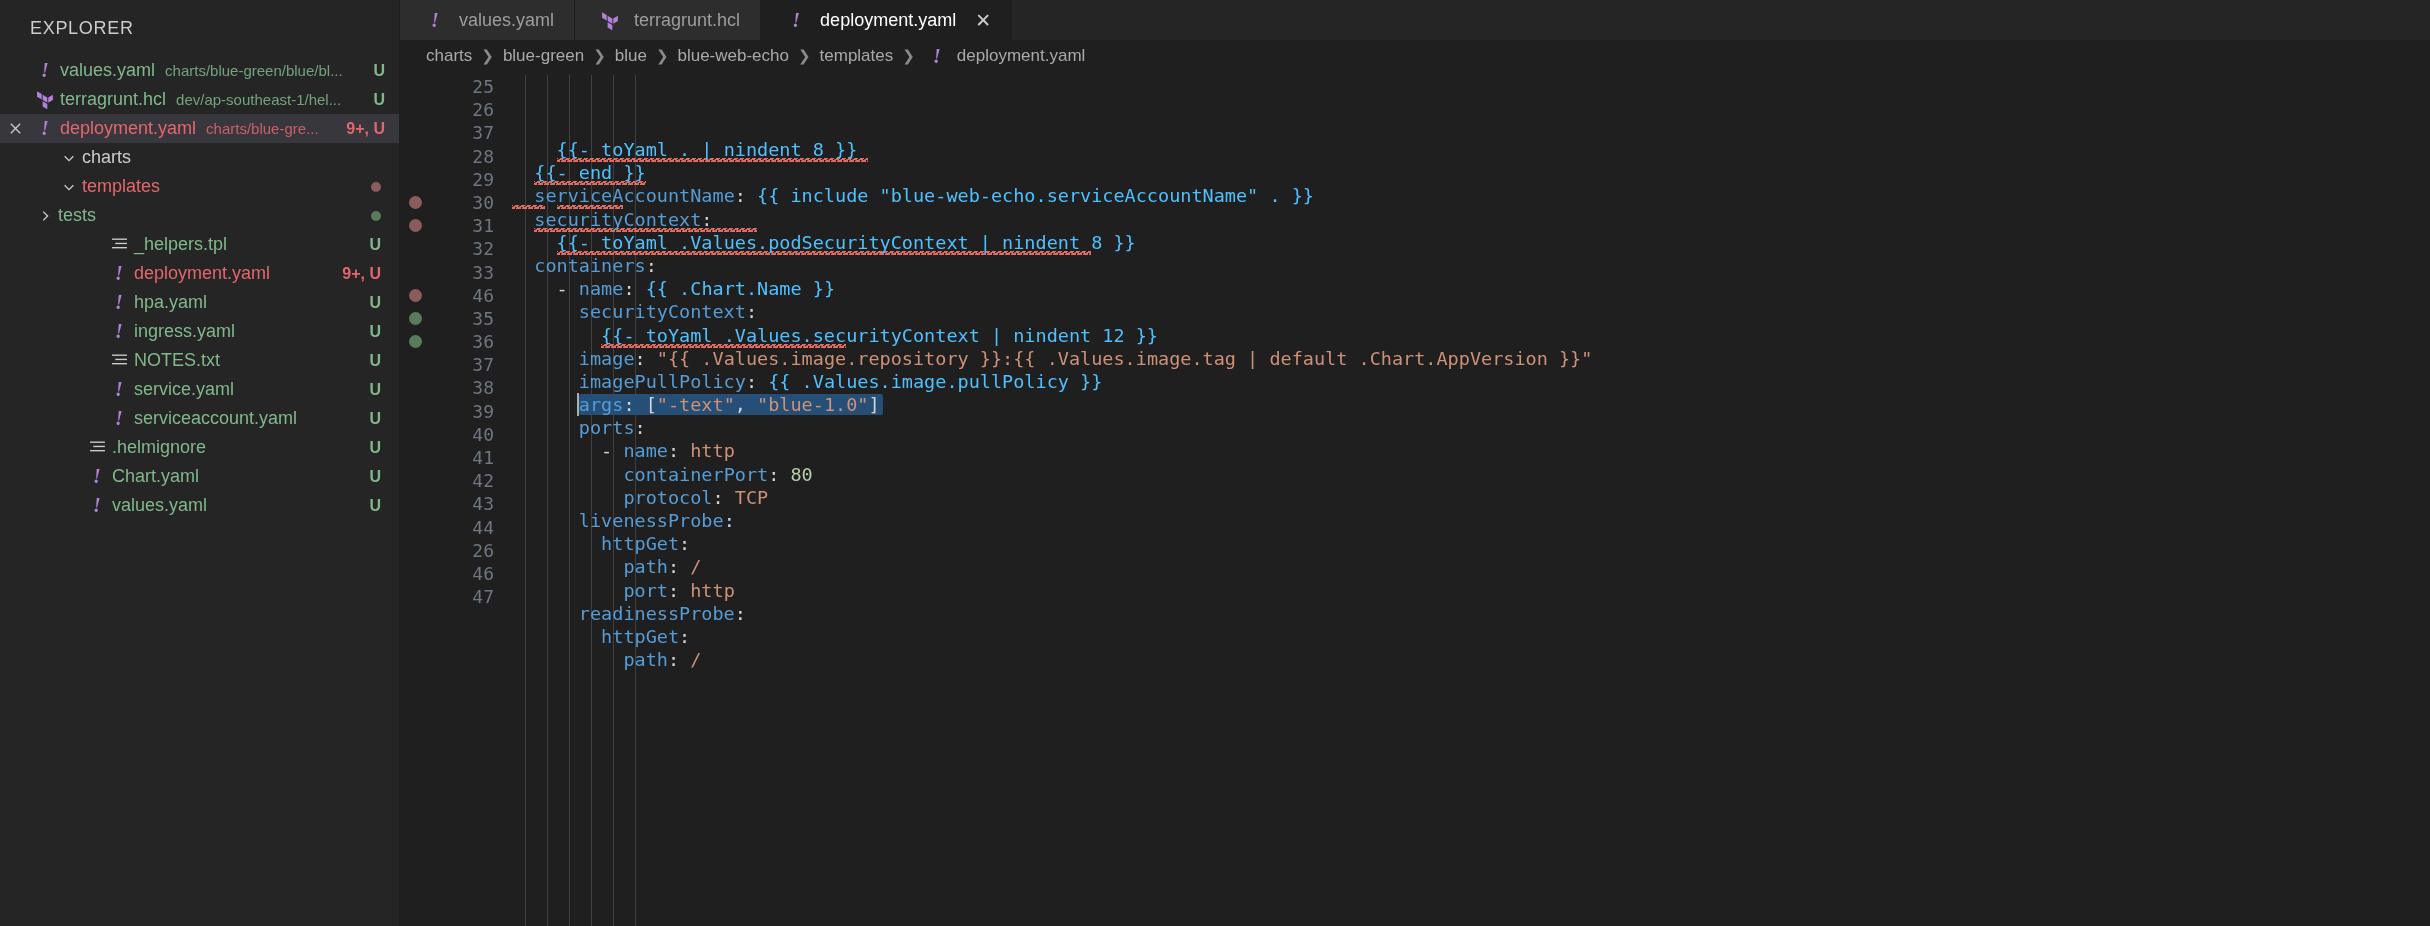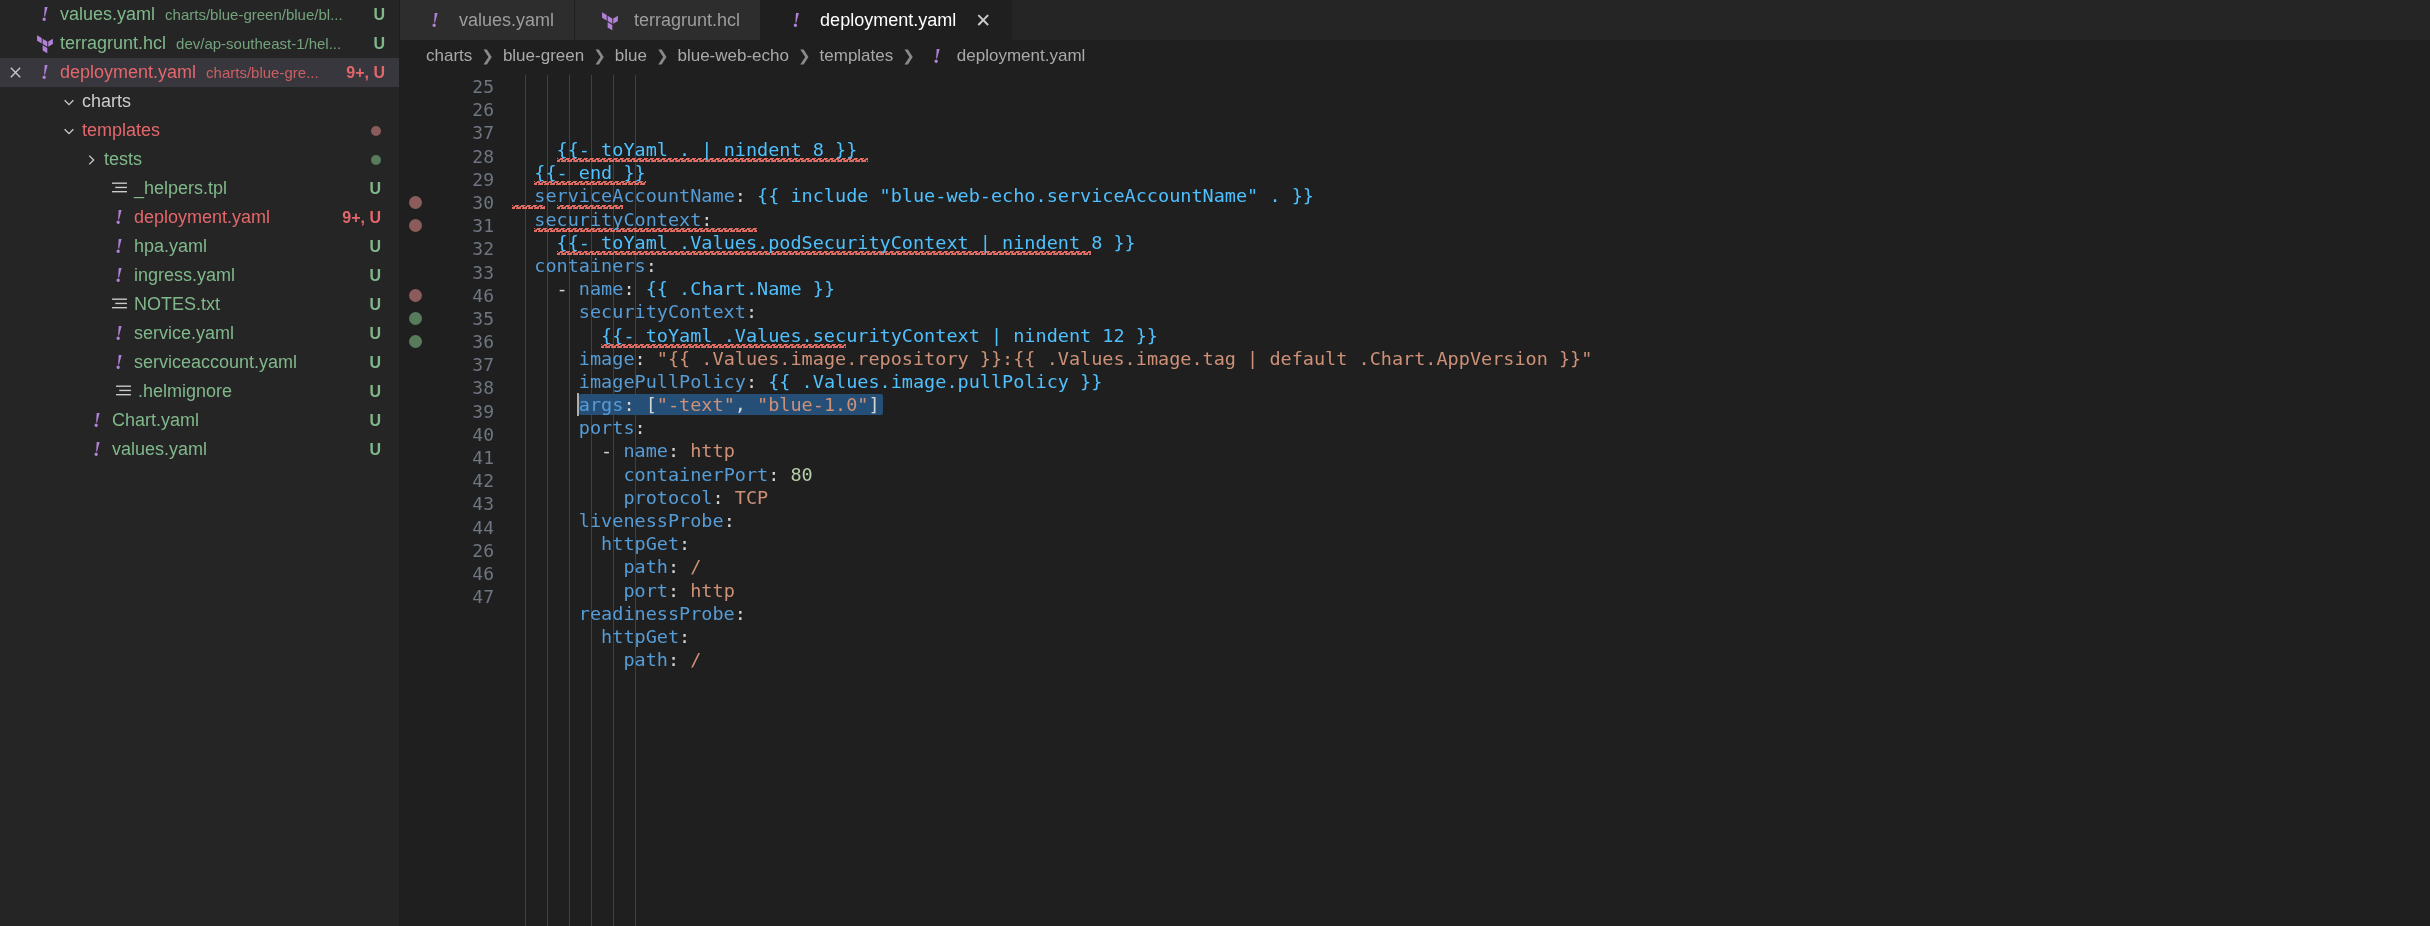"EXPLORER" div.explorer-title { html: none -> <div>EXPLORER</div> }
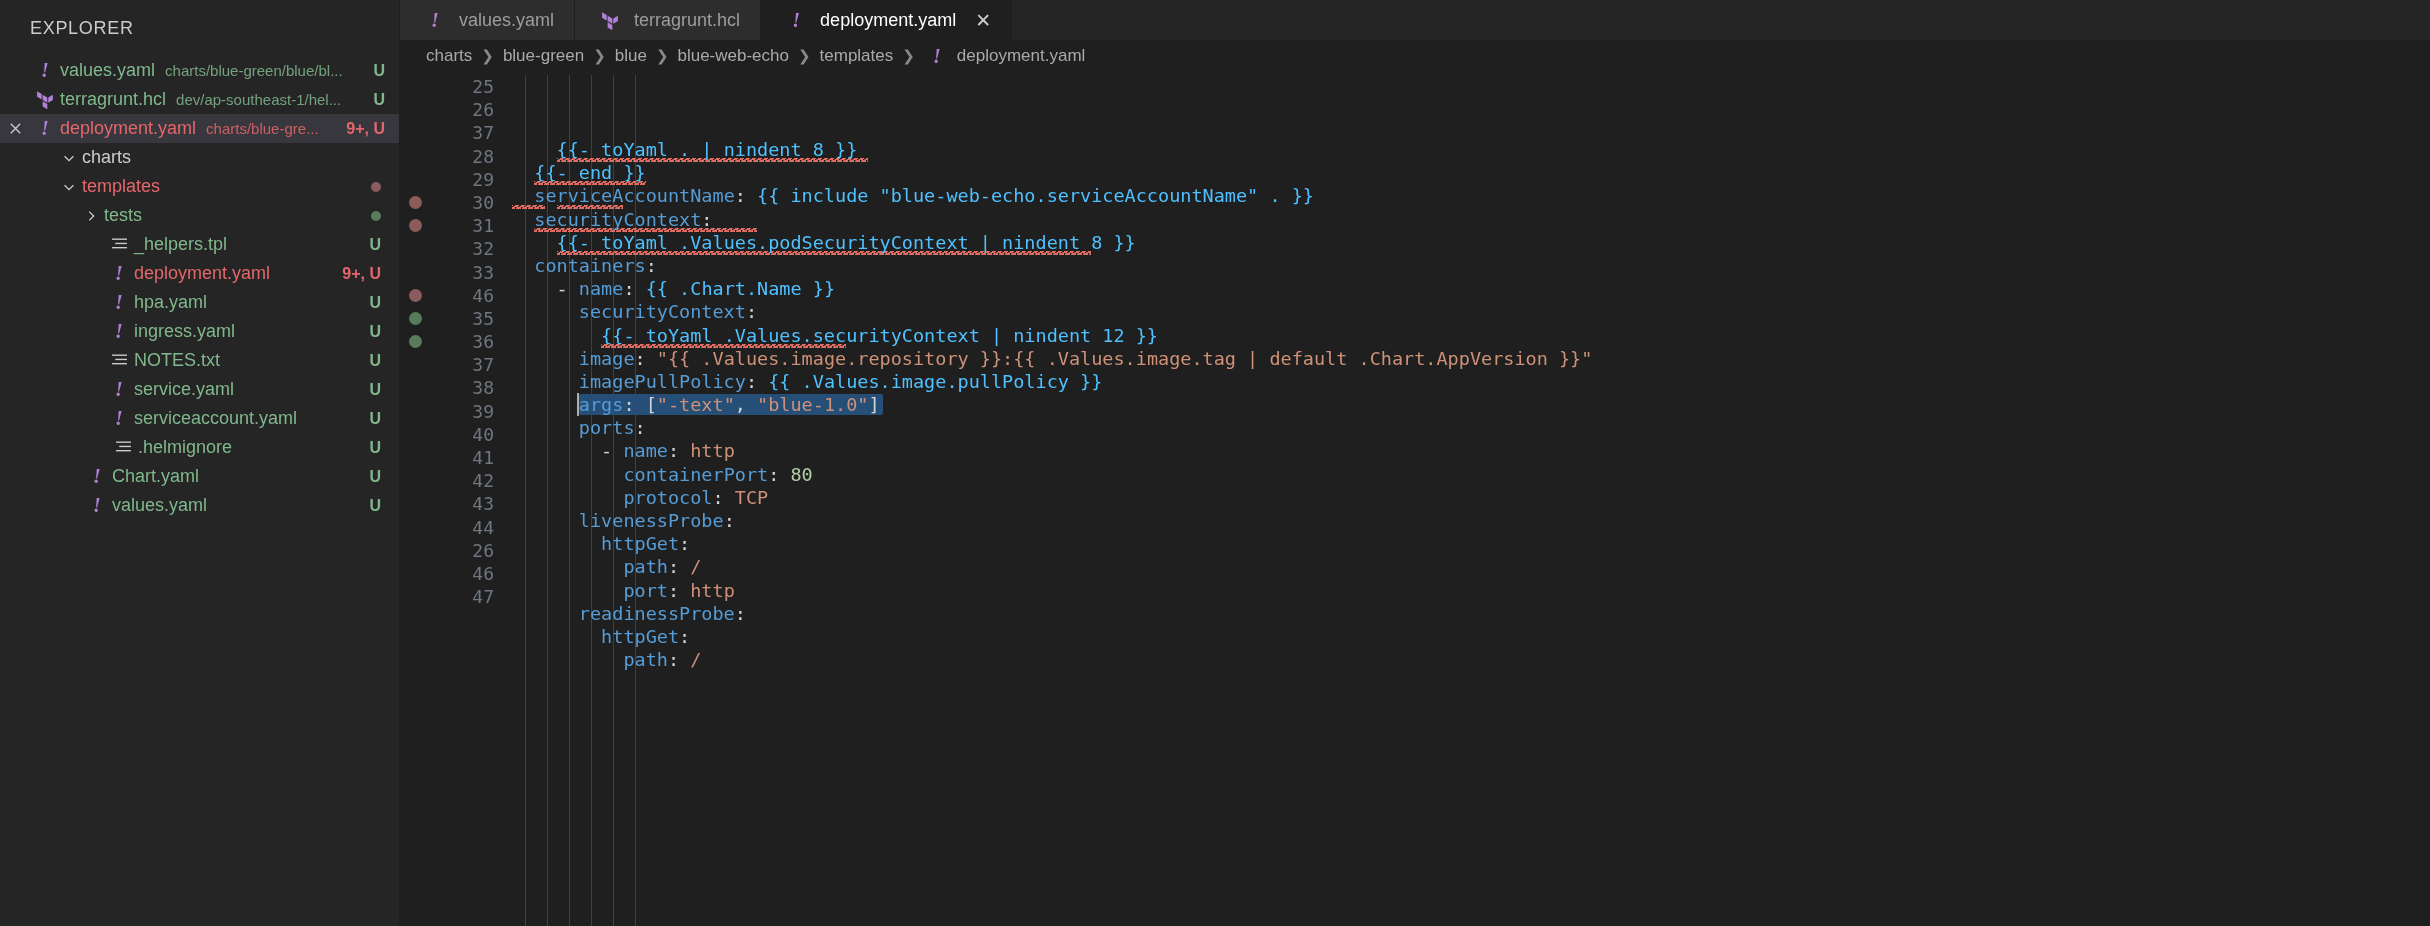"tests" div.tree-row { padding-left: 78px -> 32px }
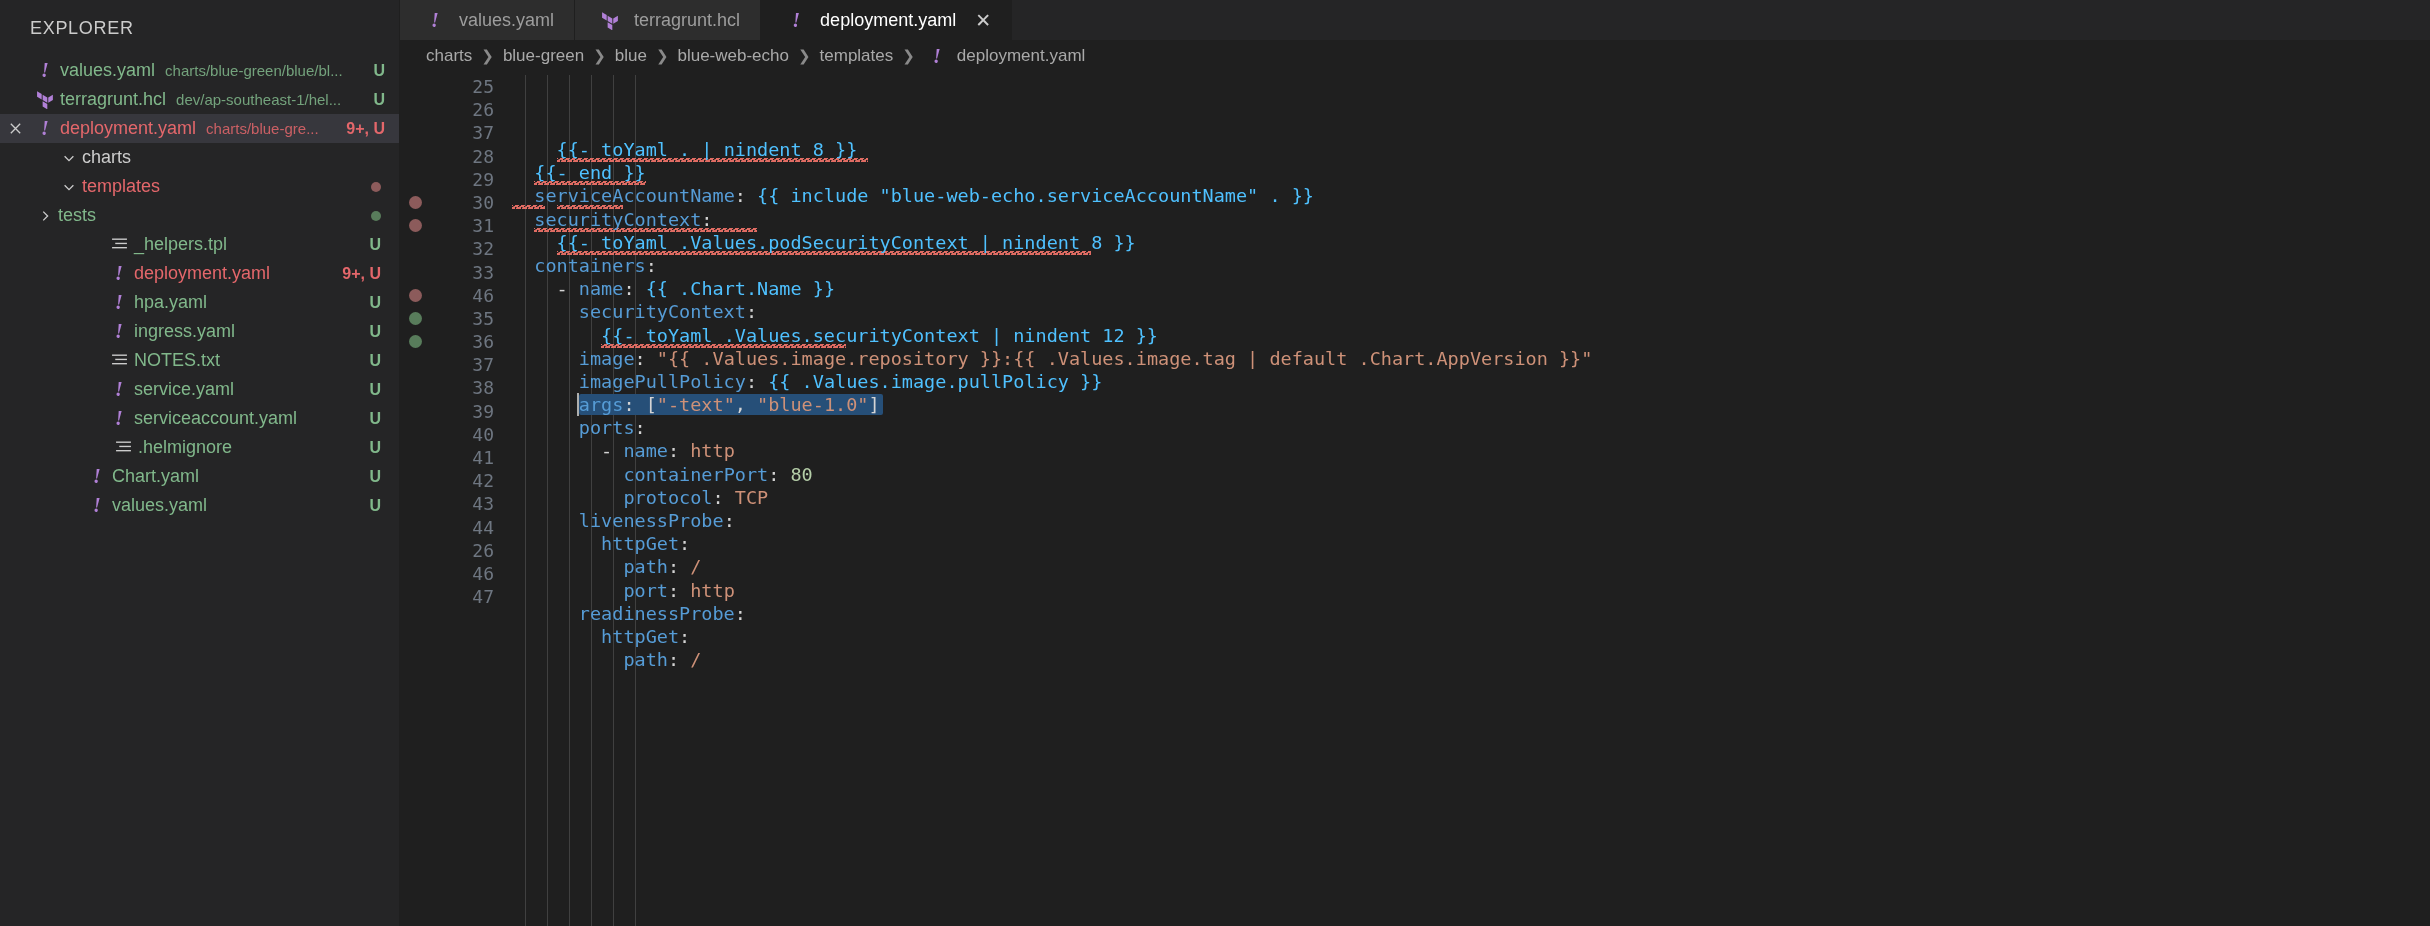".helmignore" div.tree-row { padding-left: 82px -> 56px }
